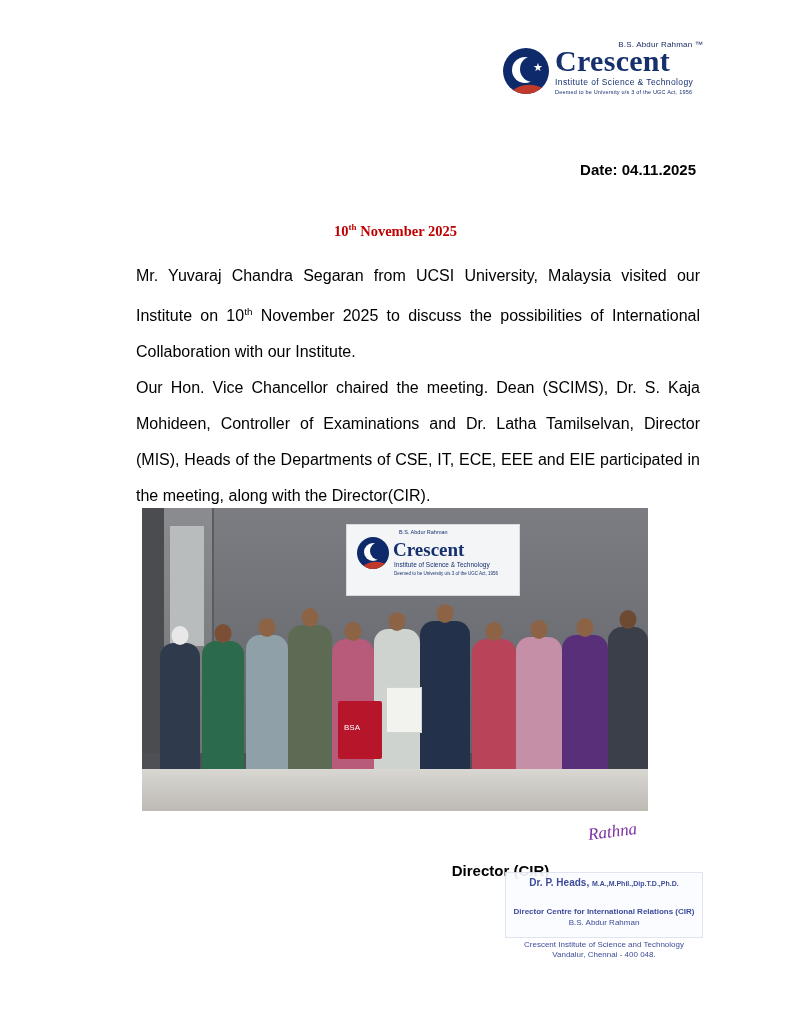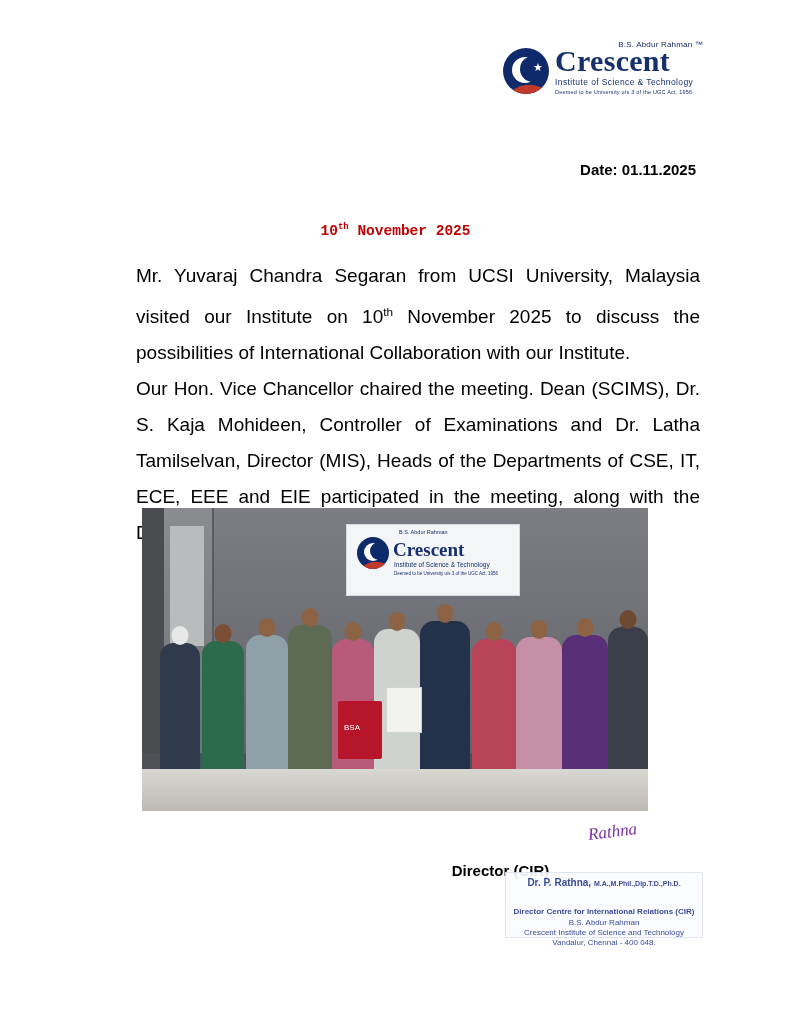"Date: 01.11.2025" div.date-line { text: 01.11.2025 -> 04.11.2025 }
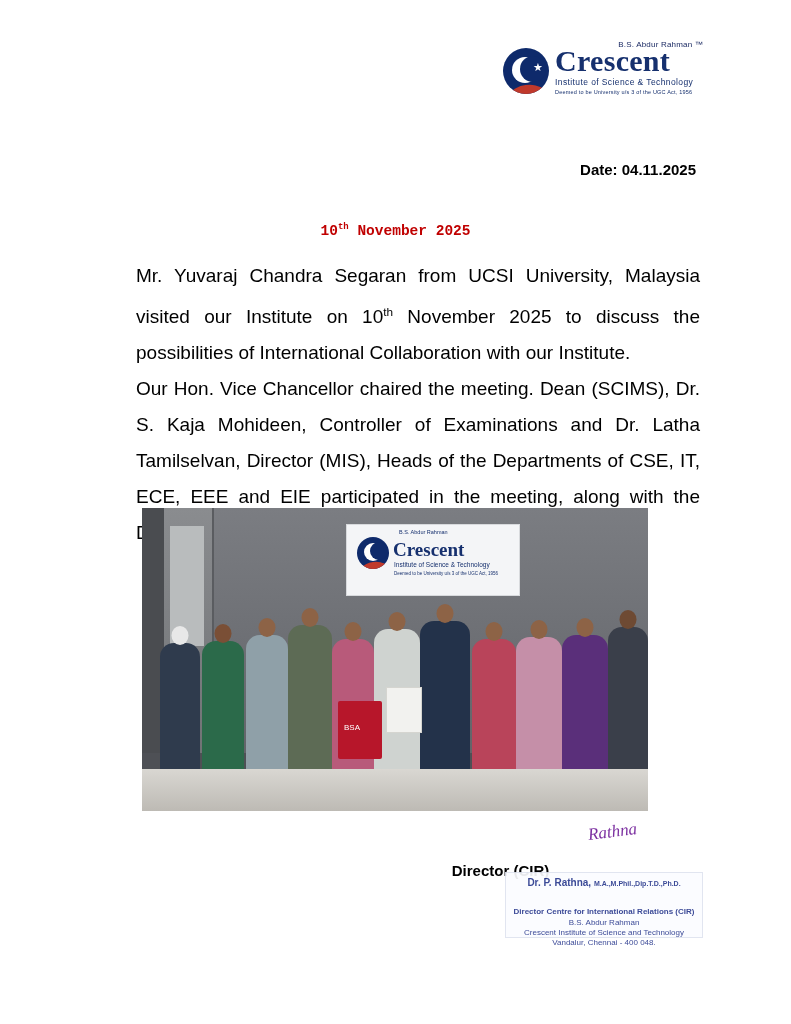"10th November 2025" .report-date { font-family: Liberation Mono, monospace -> Liberation Serif, serif }
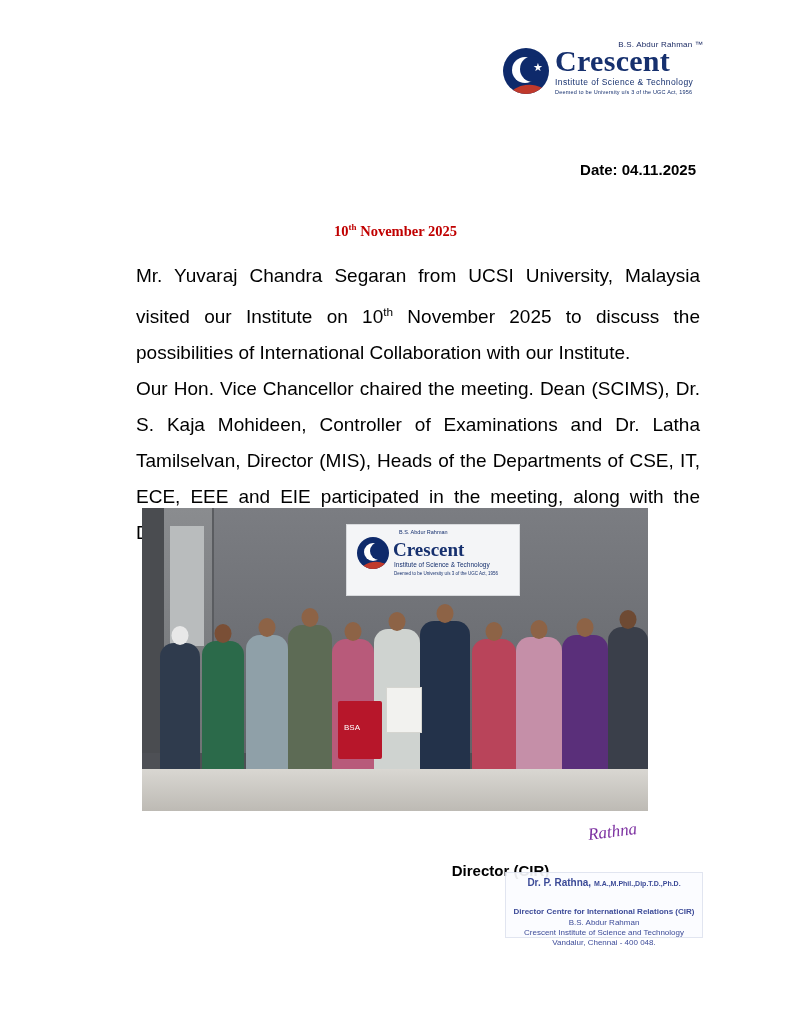"Mr. Yuvaraj Chandra Segaran from" .body-text { font-size: 19px -> 16px }
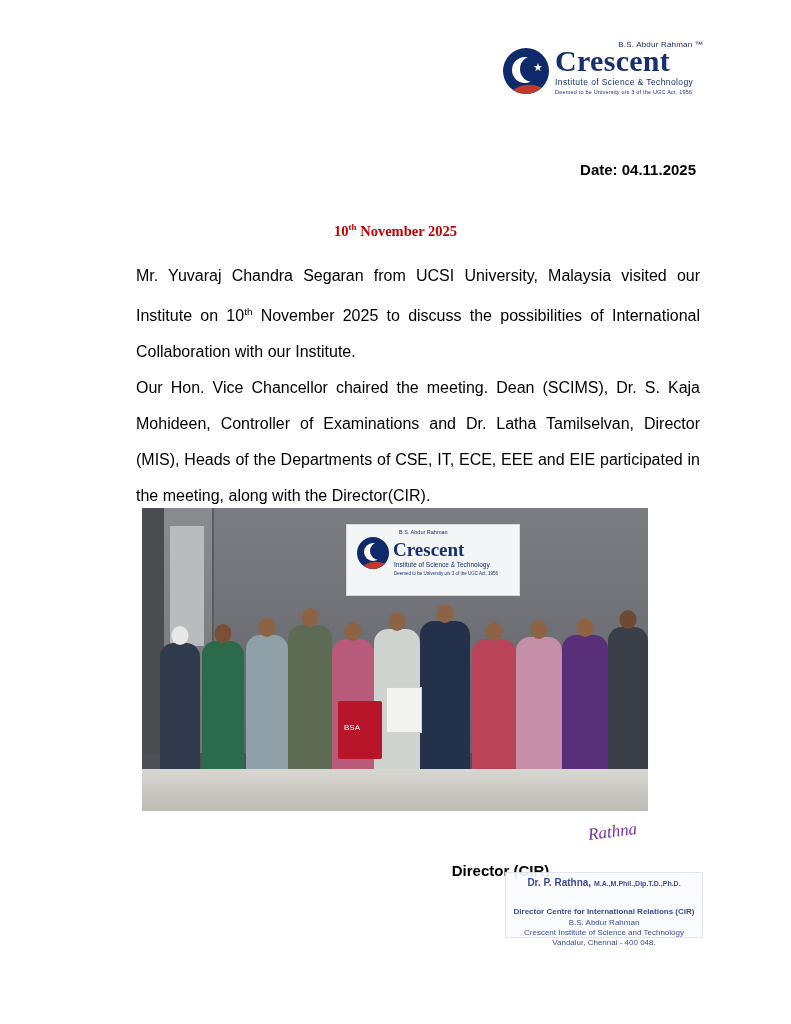"Dr. P. Rathna," span { text: Rathna -> Heads }
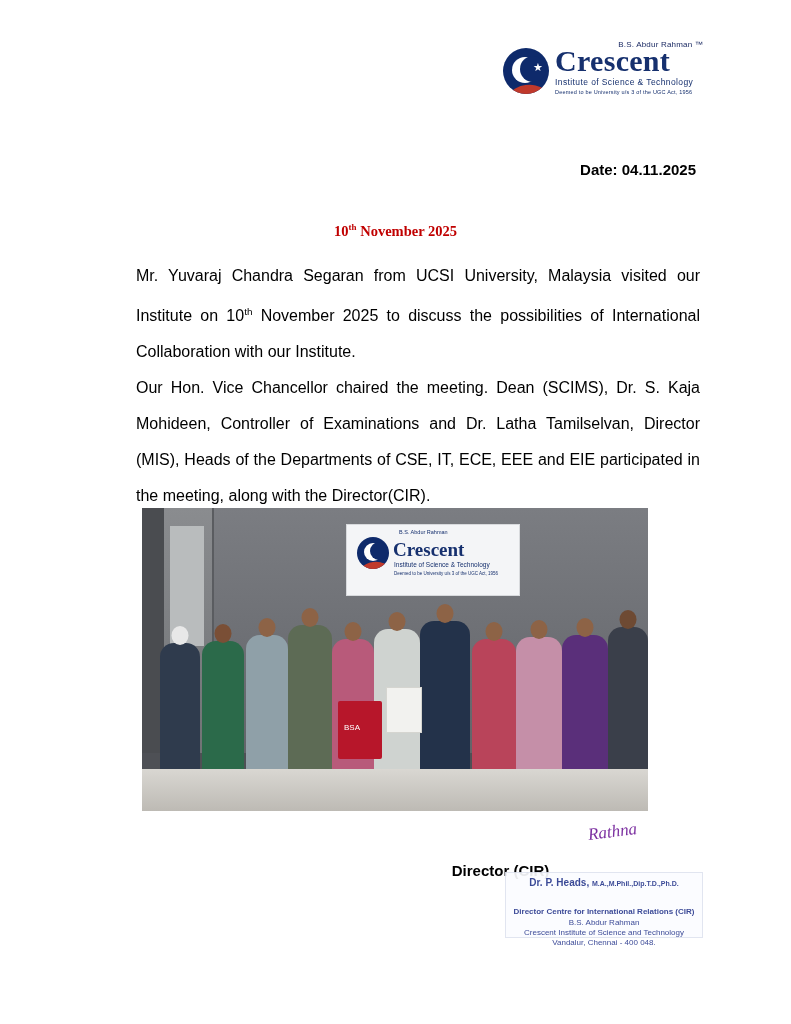"Crescent Institute of Science and" .stamp .l4 { margin-top: 1px -> 13px }
